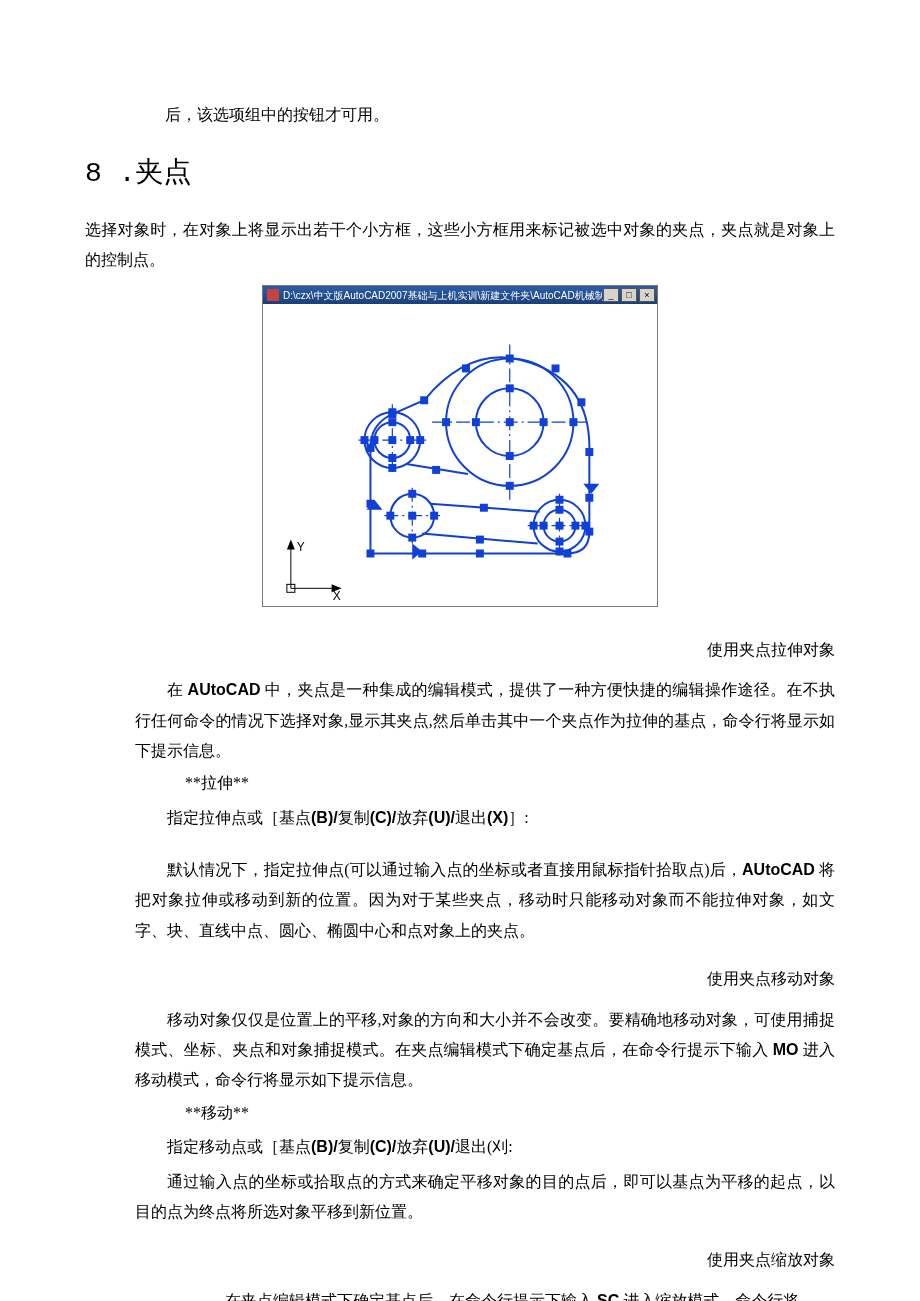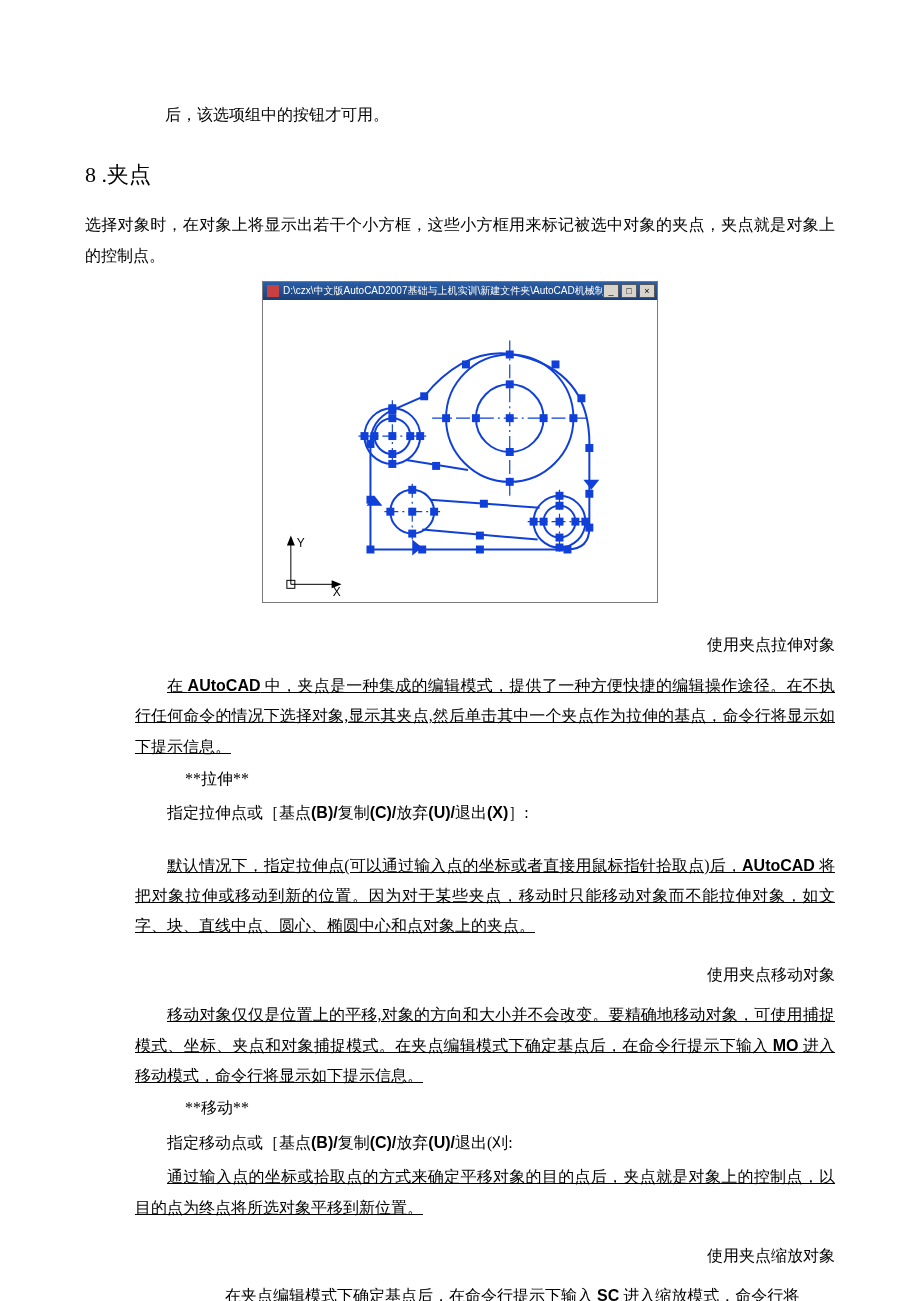"后，该选项组中的按钮才可用。" .intro-line { margin-bottom: 24px -> 17px }
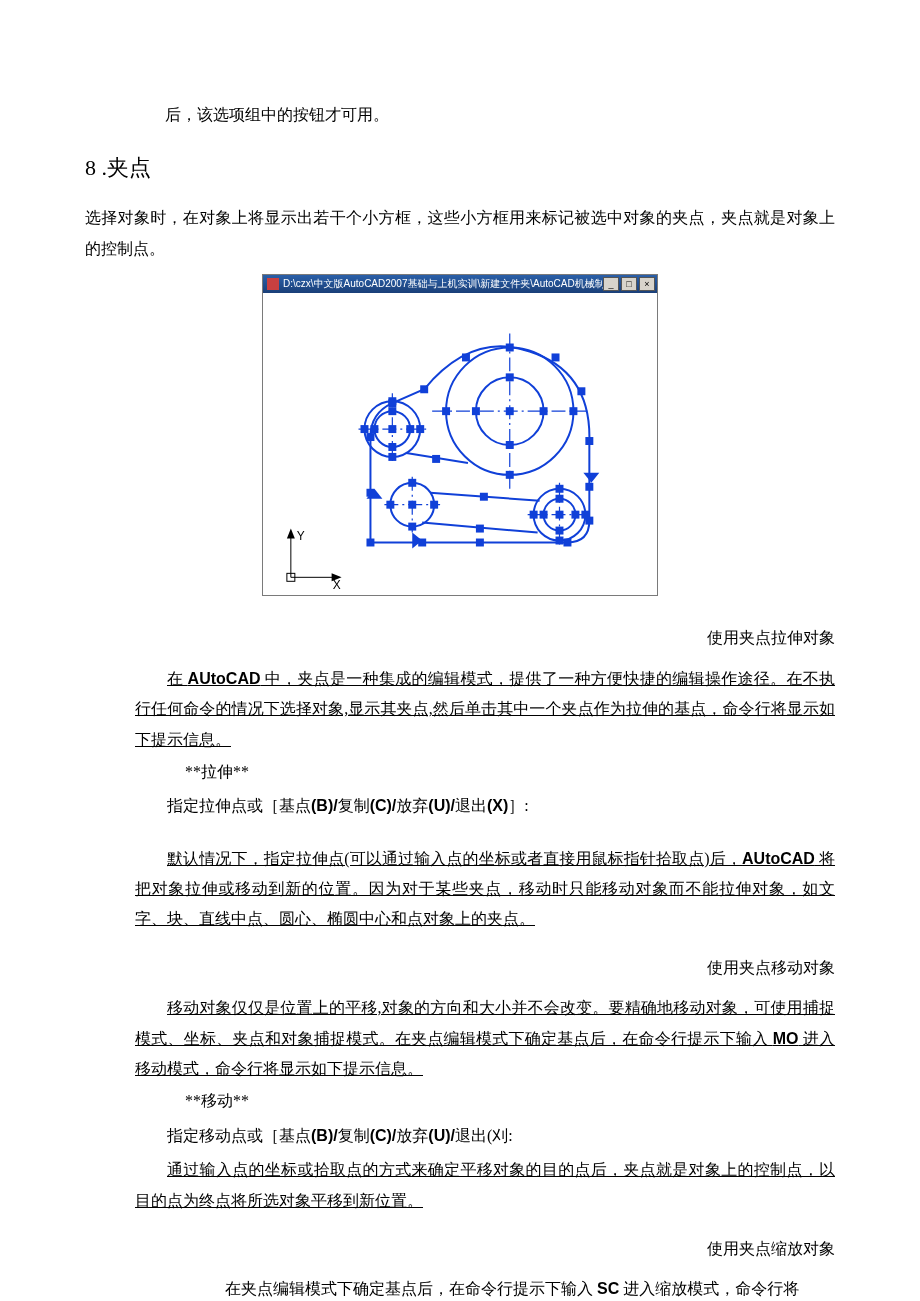"8 .夹点" .section-num { font-family: Liberation Serif, serif -> Liberation Mono, monospace; font-size: 22px -> 28px }
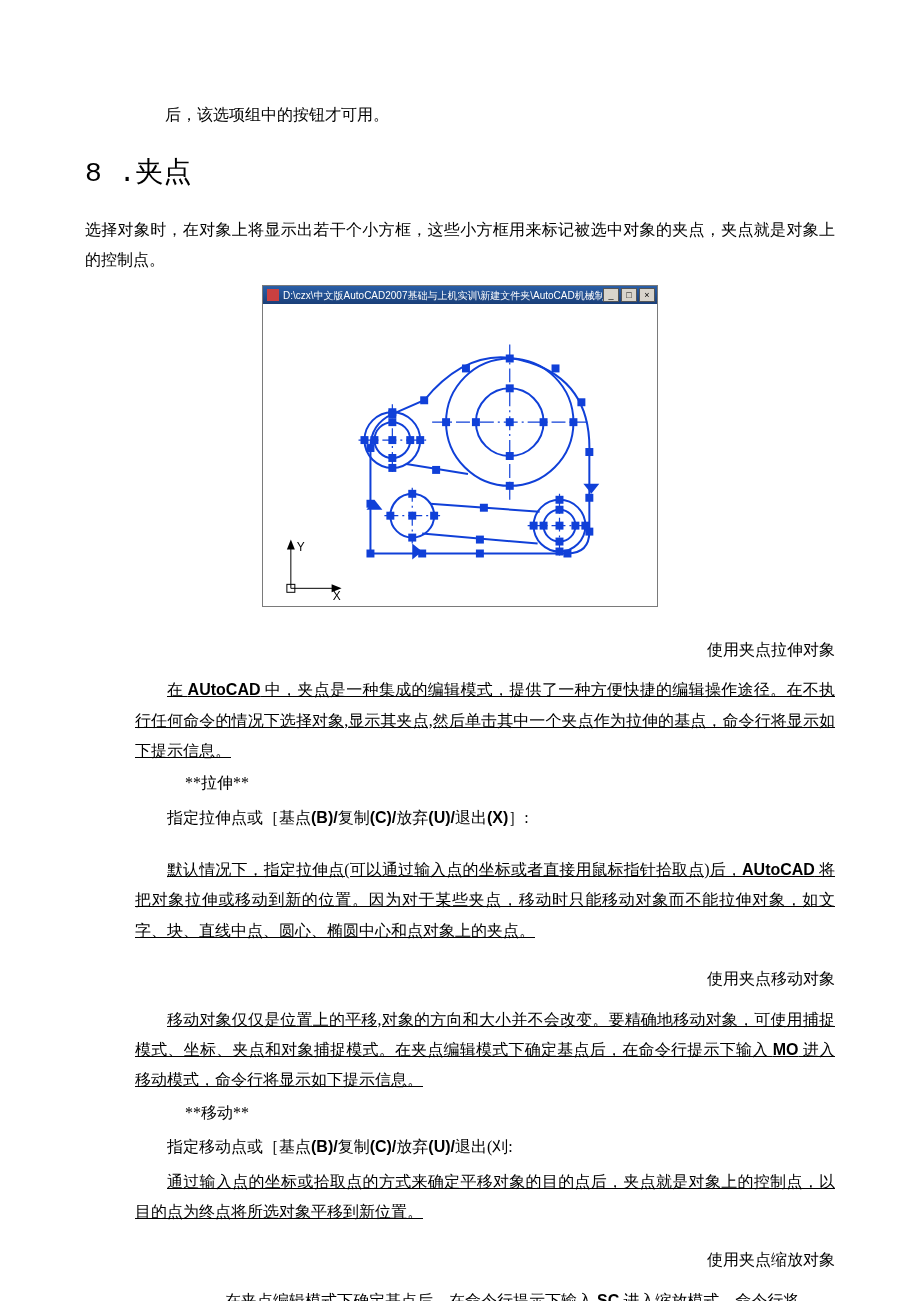"在 AUtoCAD" .indent1 { text-decoration: underline -> none }
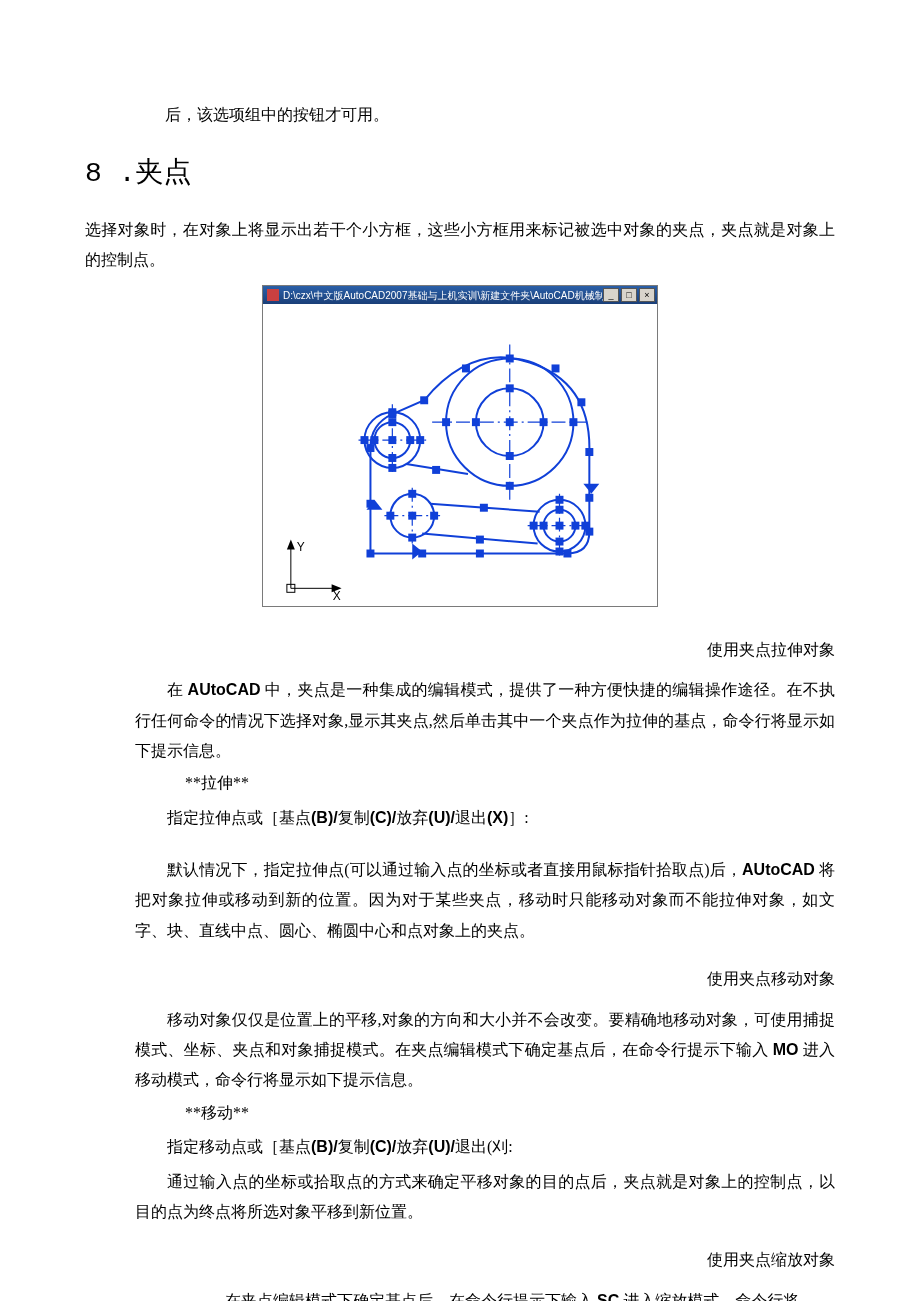"通过输入点的坐标或拾取点的方式来确定平移对象的目的点后，夹点就是对象上的控制点，" p.indent1 { text: 夹点就是对象上的控制 -> 即可以基点为平移的起 }
